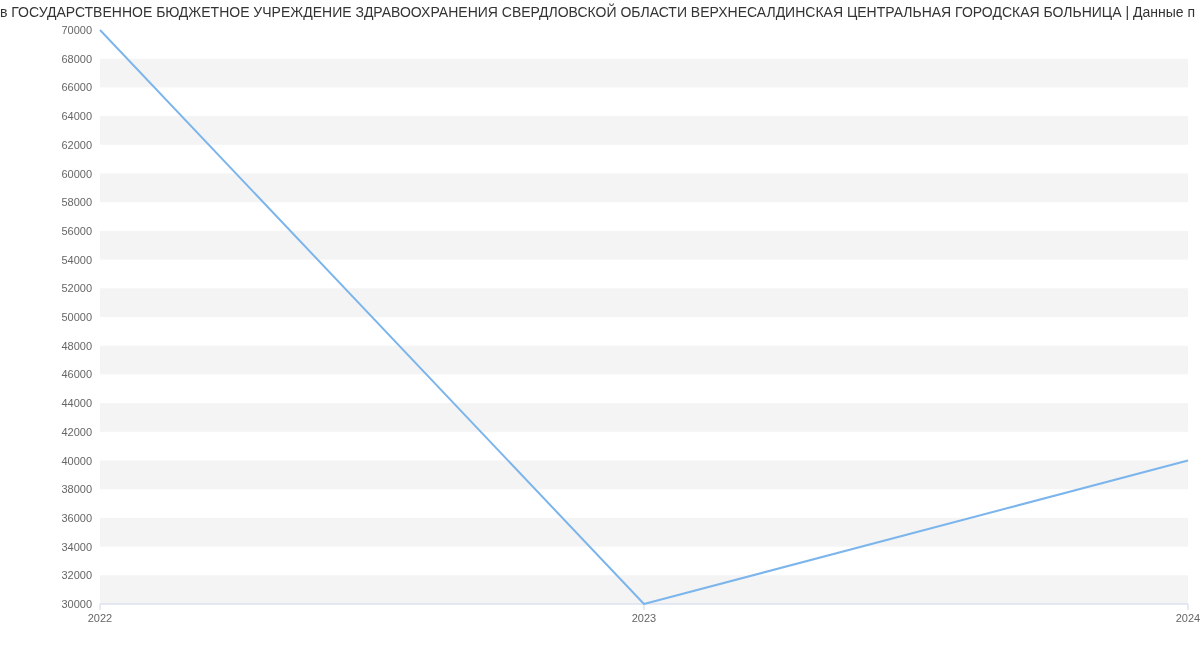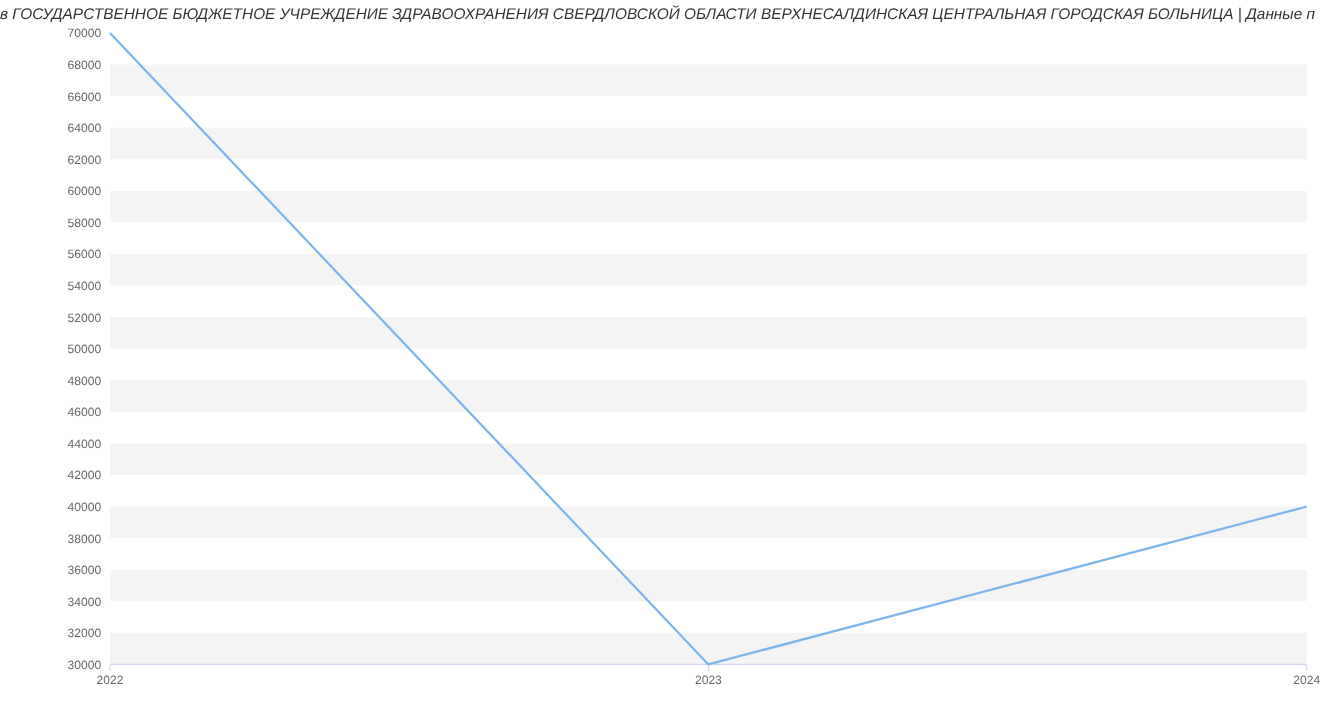"в ГОСУДАРСТВЕННОЕ БЮДЖЕТНОЕ УЧРЕЖДЕНИЕ" .title { font-style: italic -> none }
